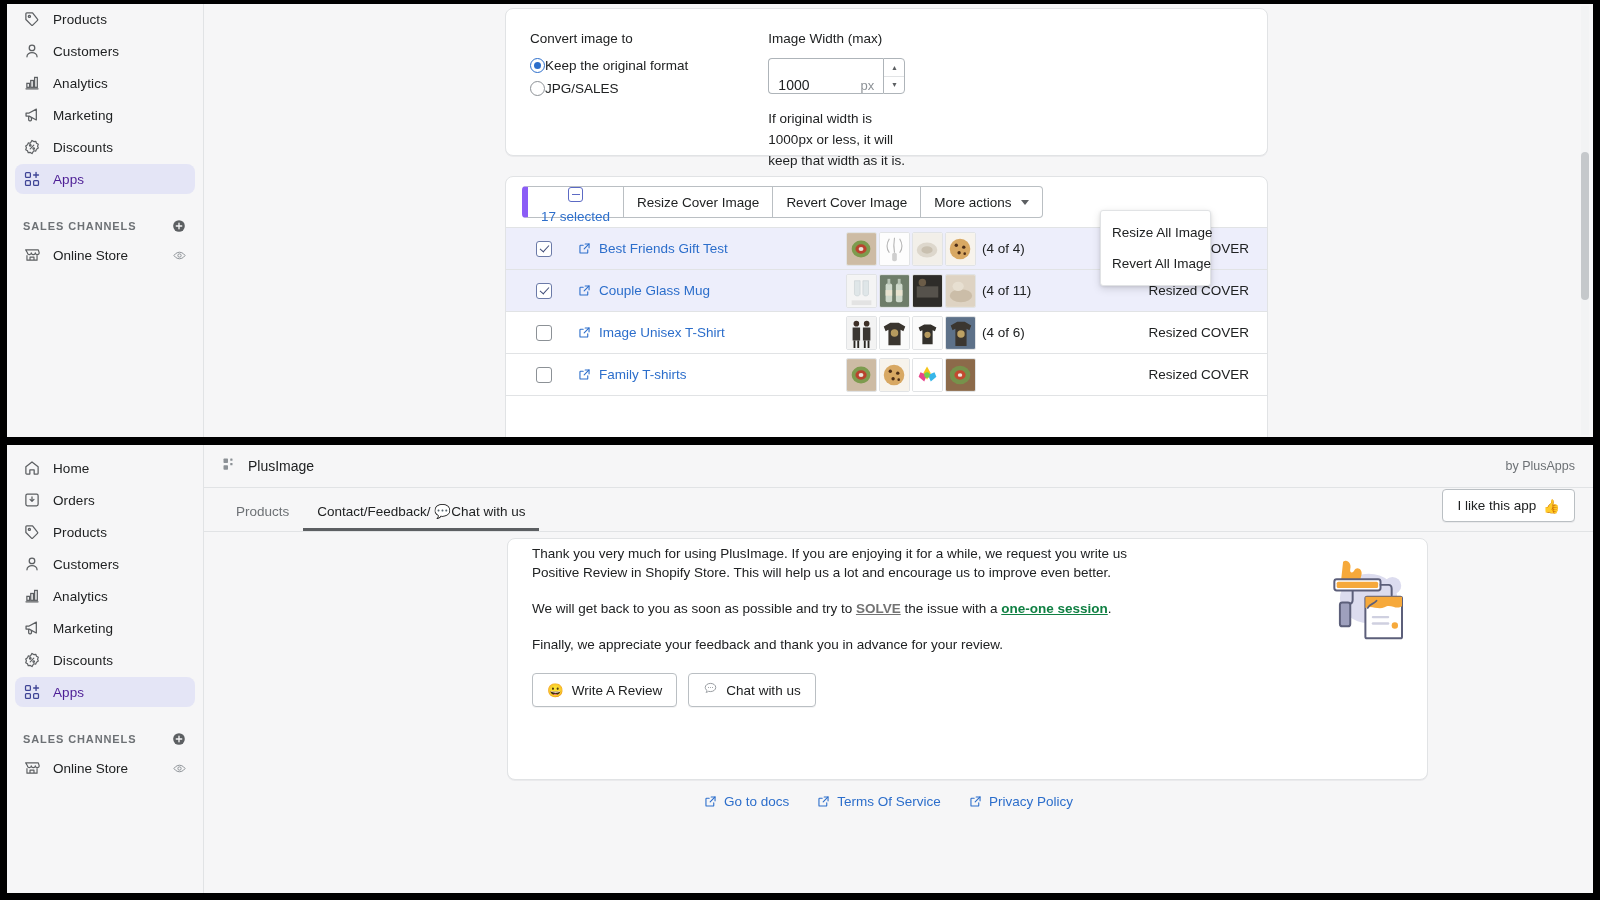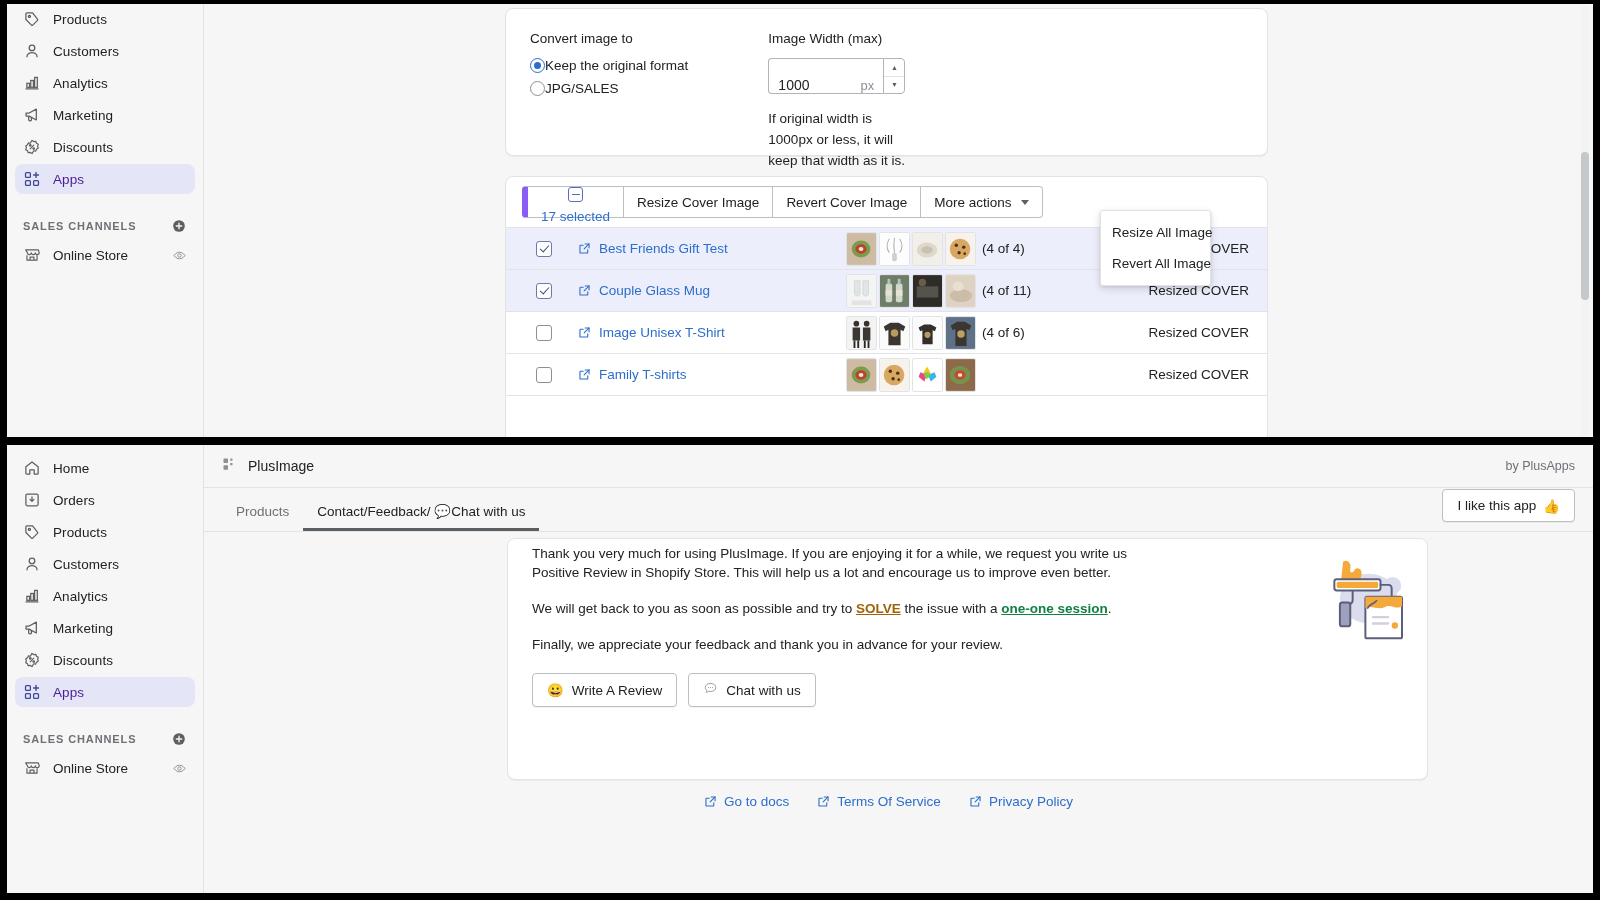"SOLVE" .solve { color: #a16207 -> #737373 }
